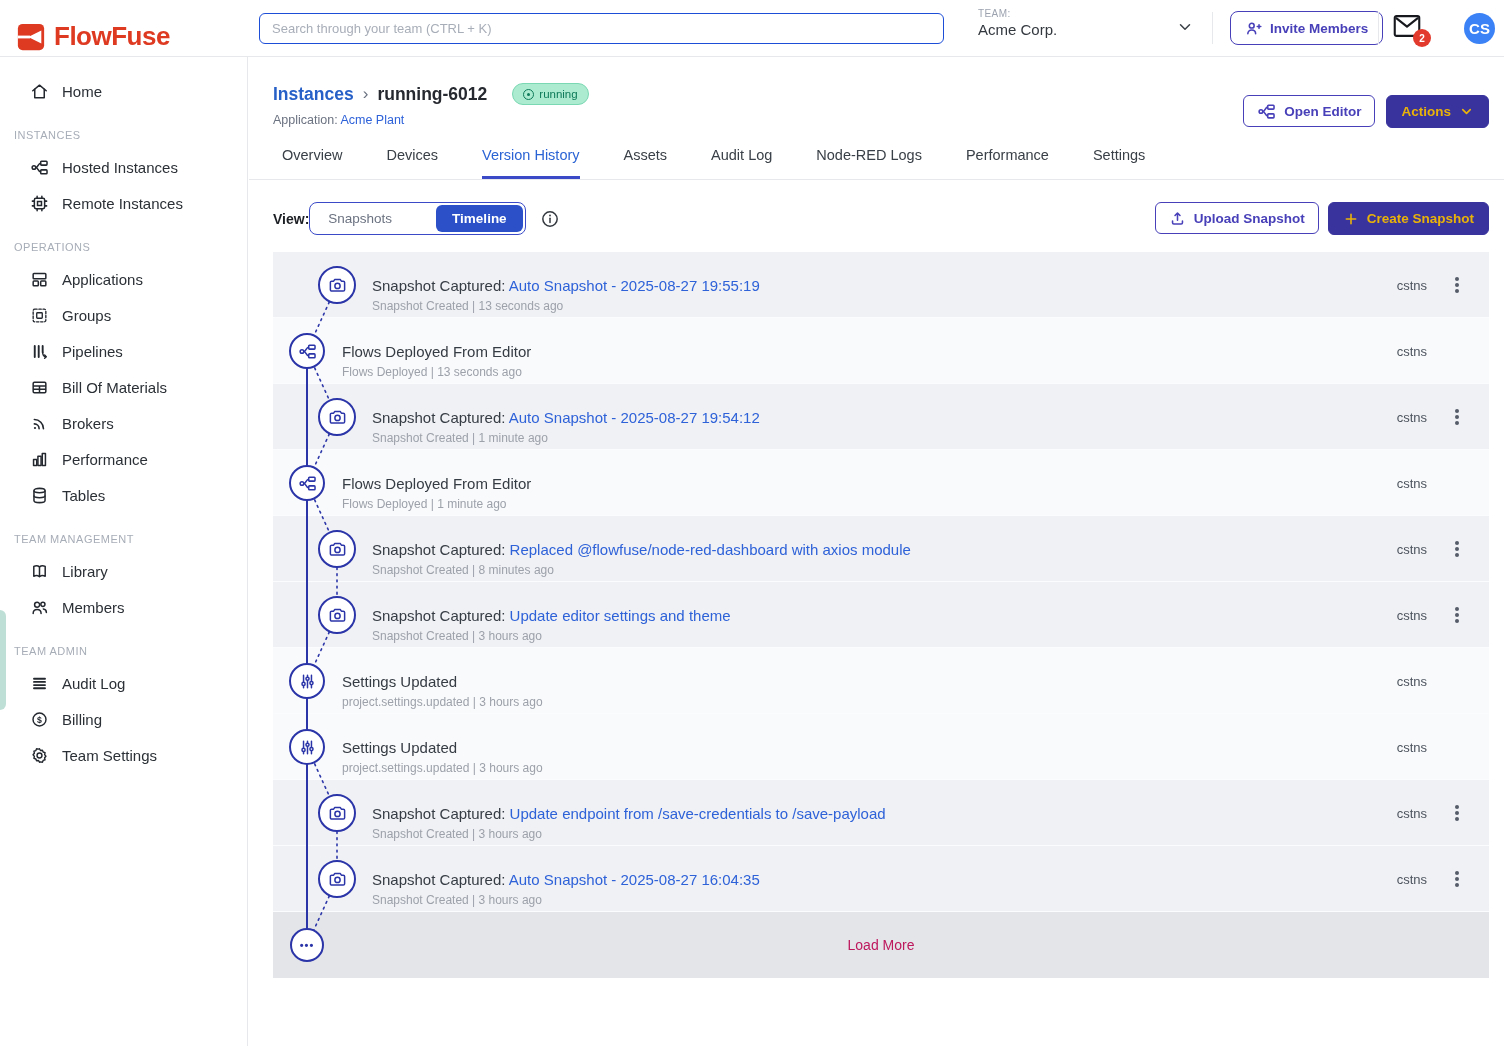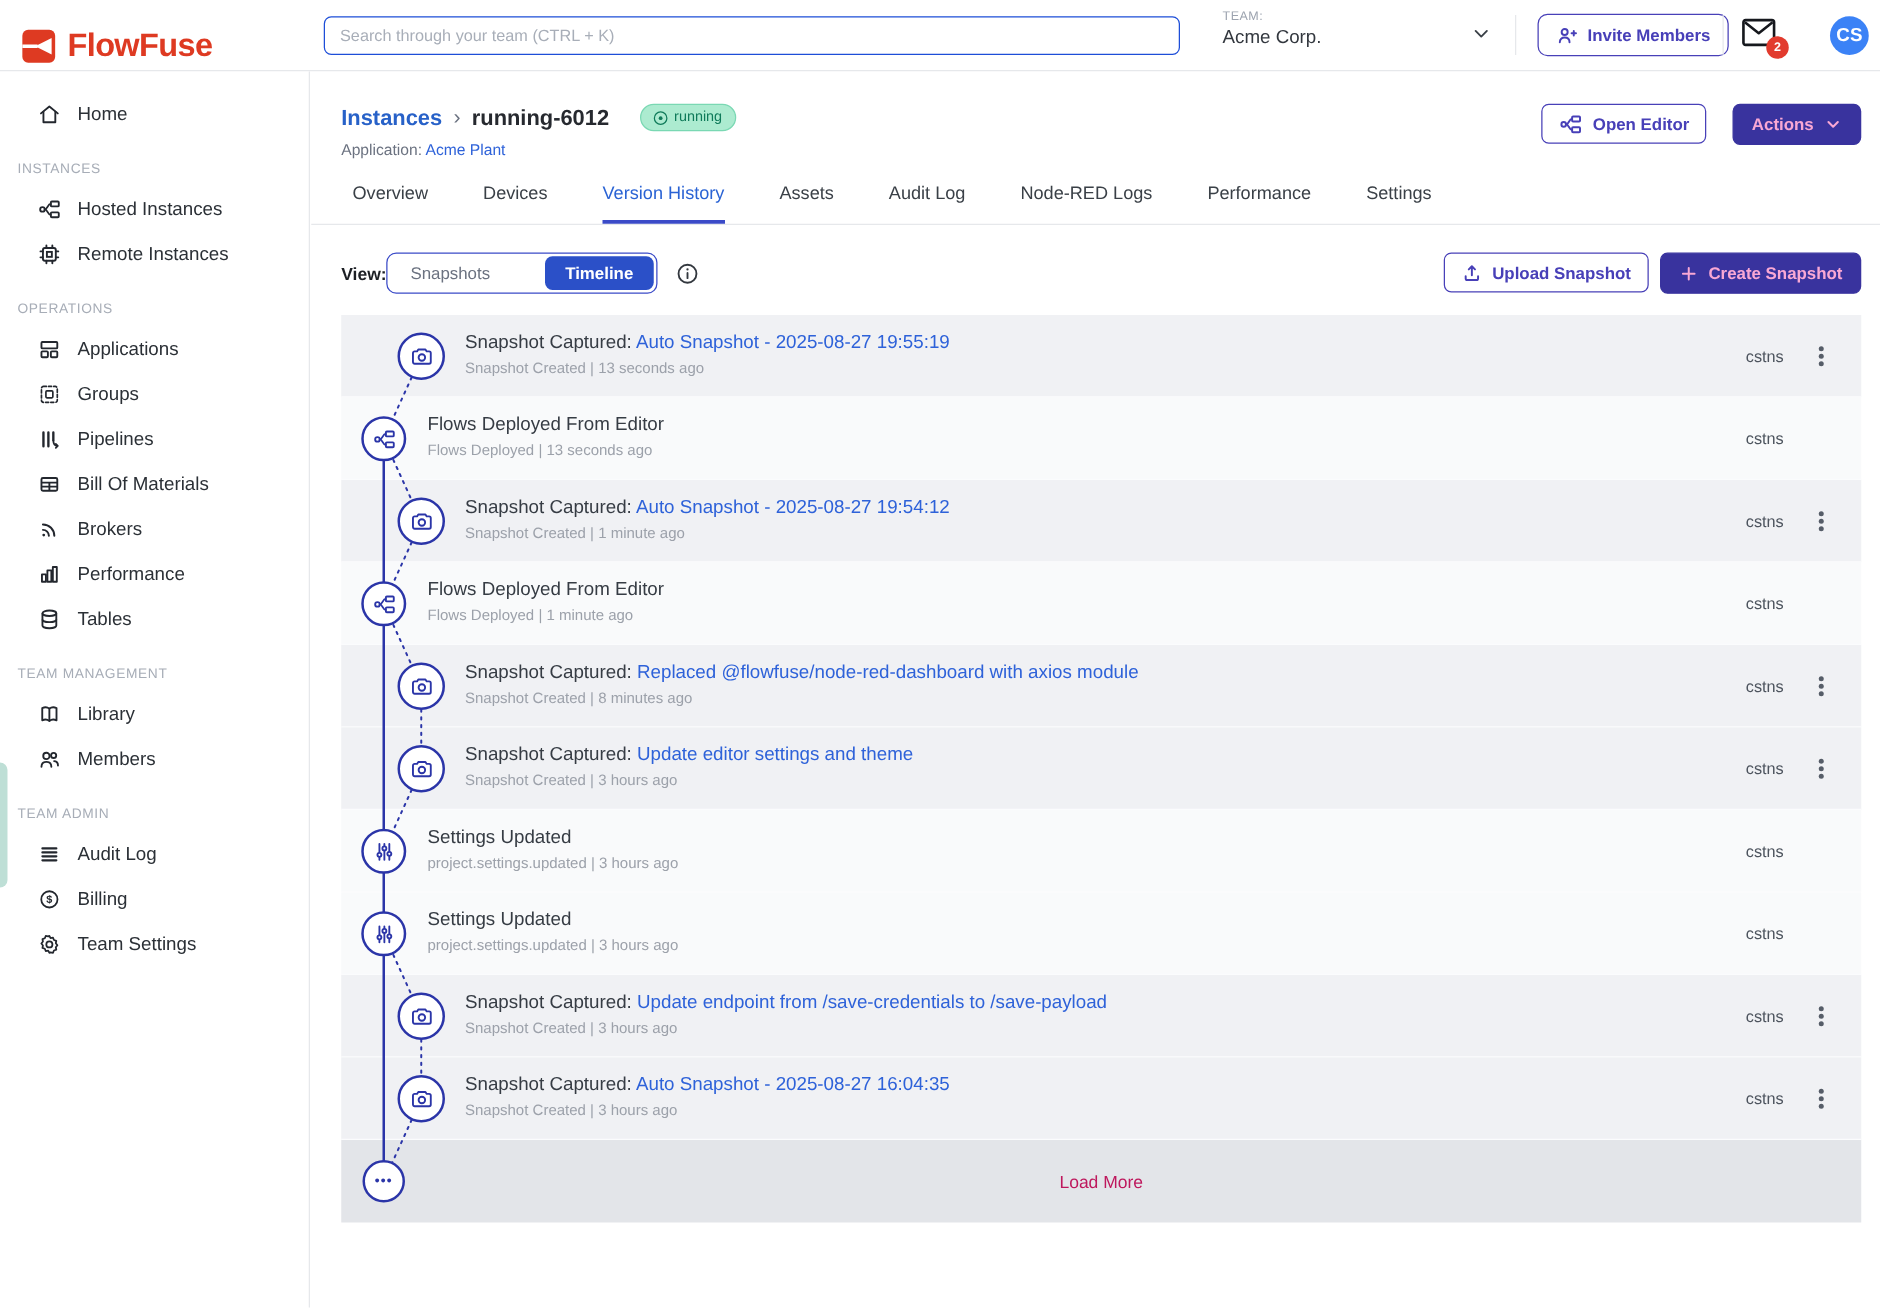"Open Editor" .head-buttons { gap: 21px -> 11px; top: 26px -> 38px }
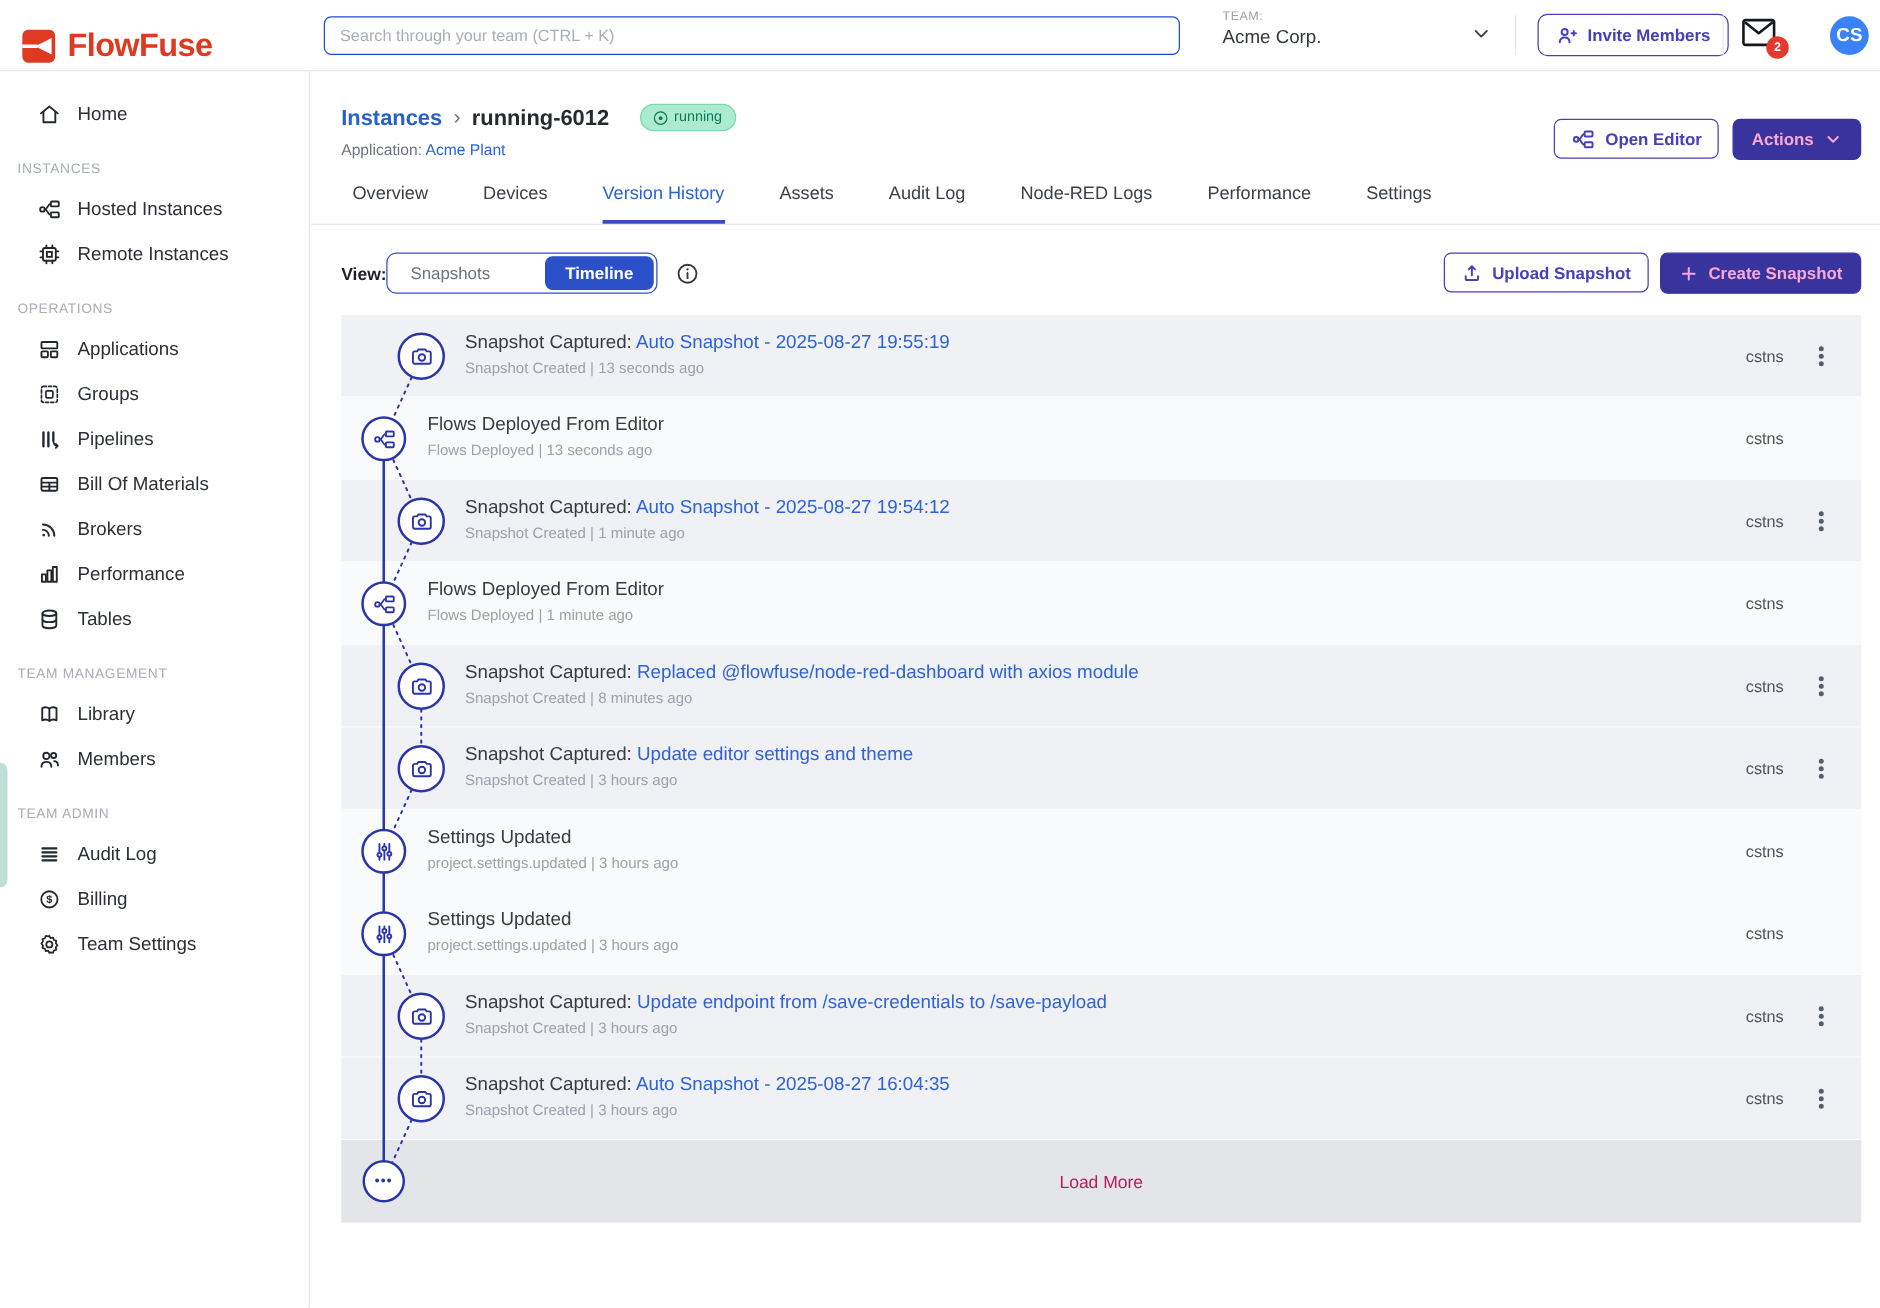"Actions" .btn-solid { color: #f9a8d4 -> #eab308 }
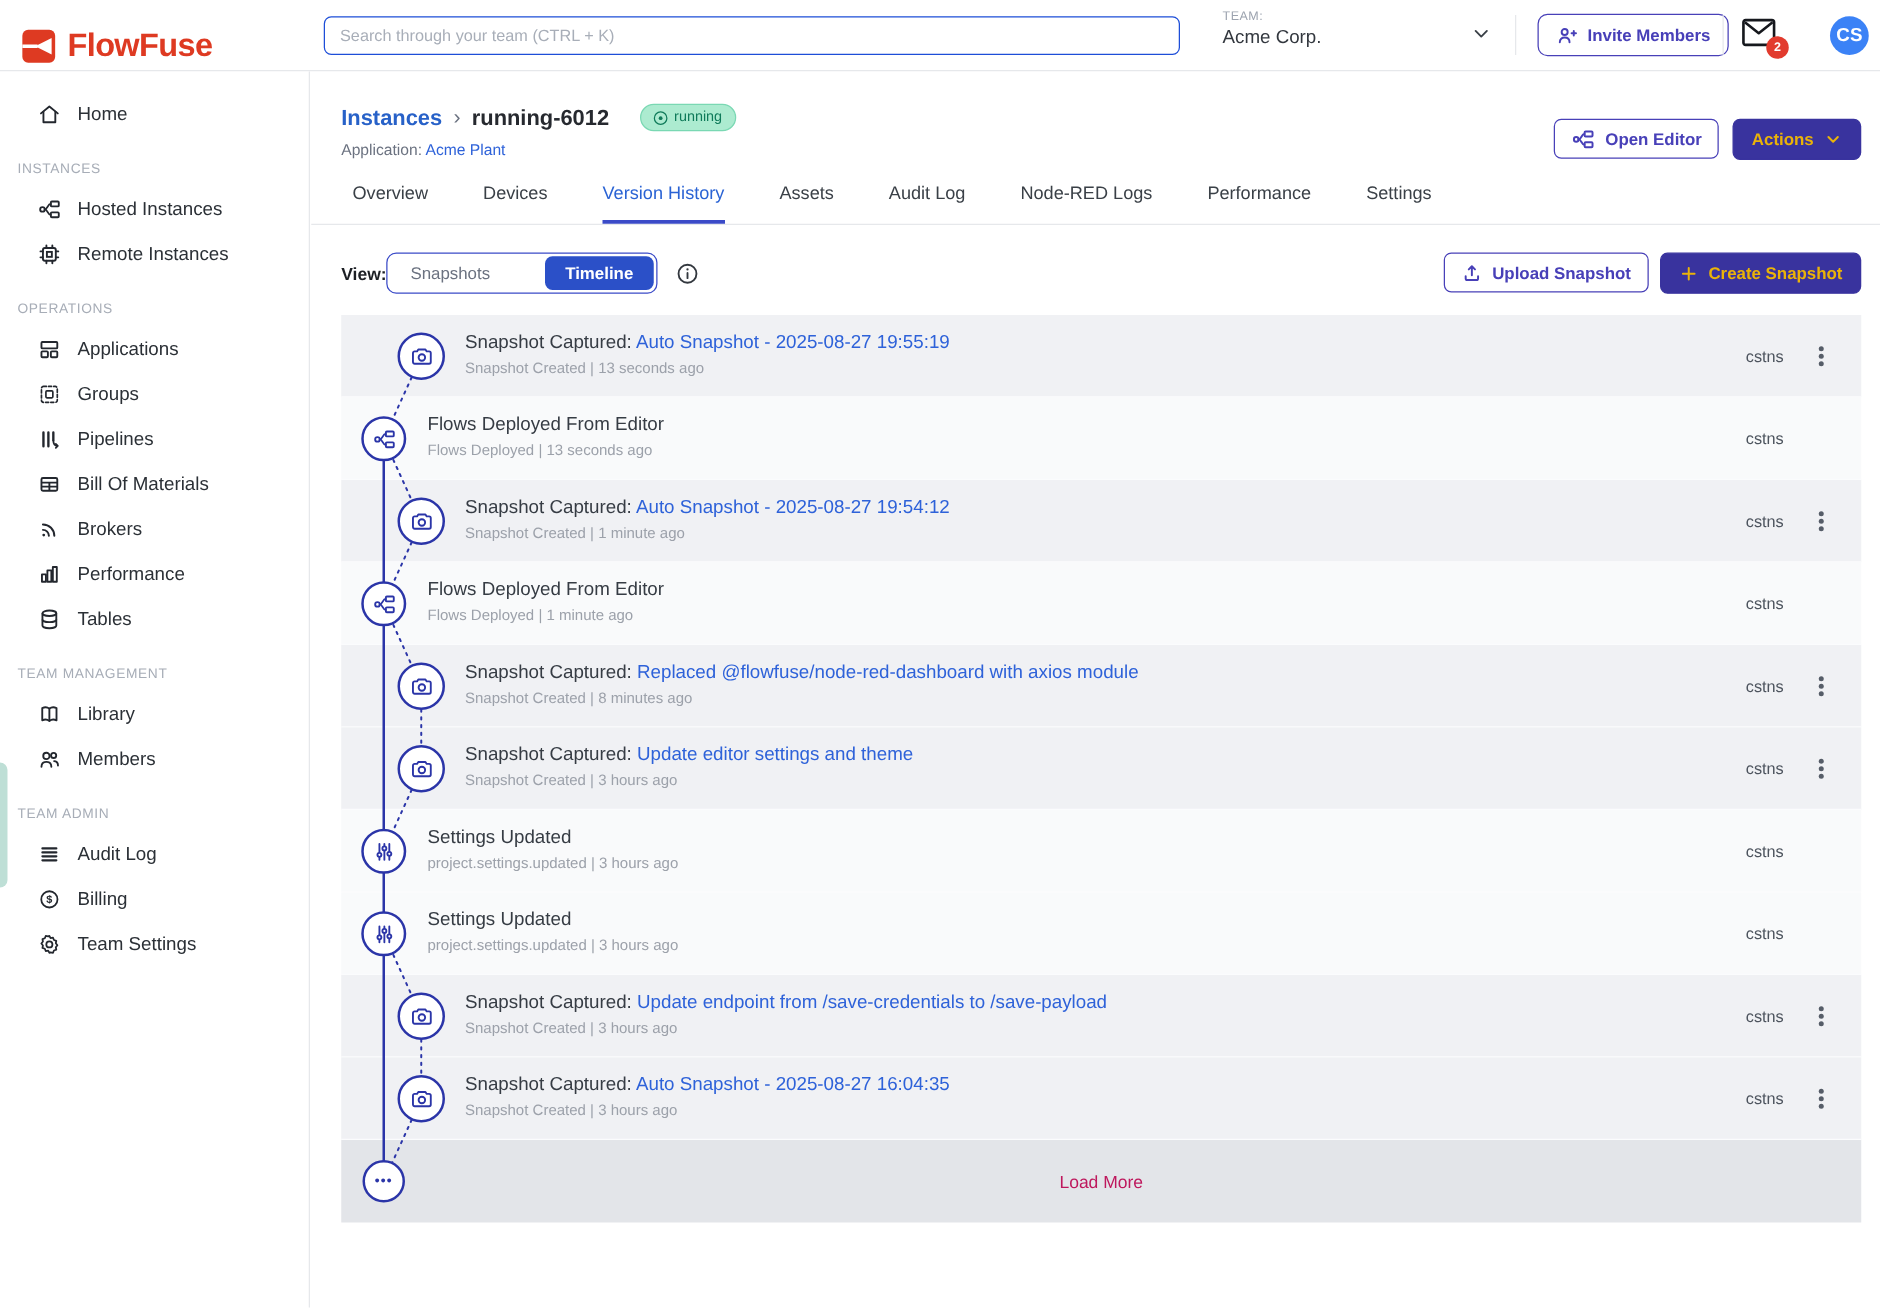"Snapshot Captured: Auto Snapshot -" .t-body { padding-top: 12px -> 24px }
